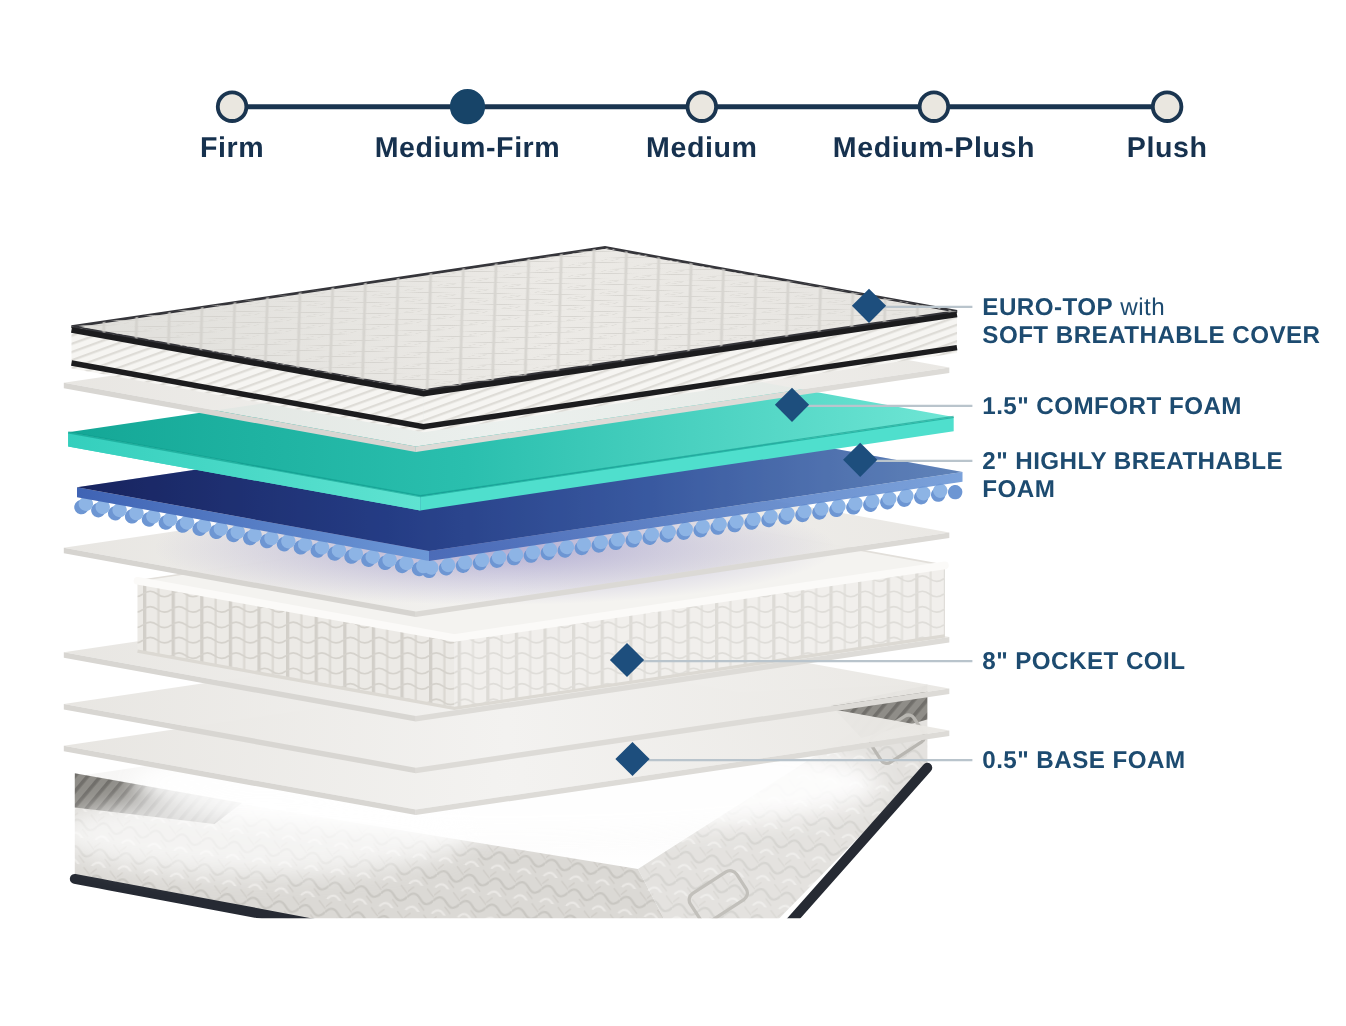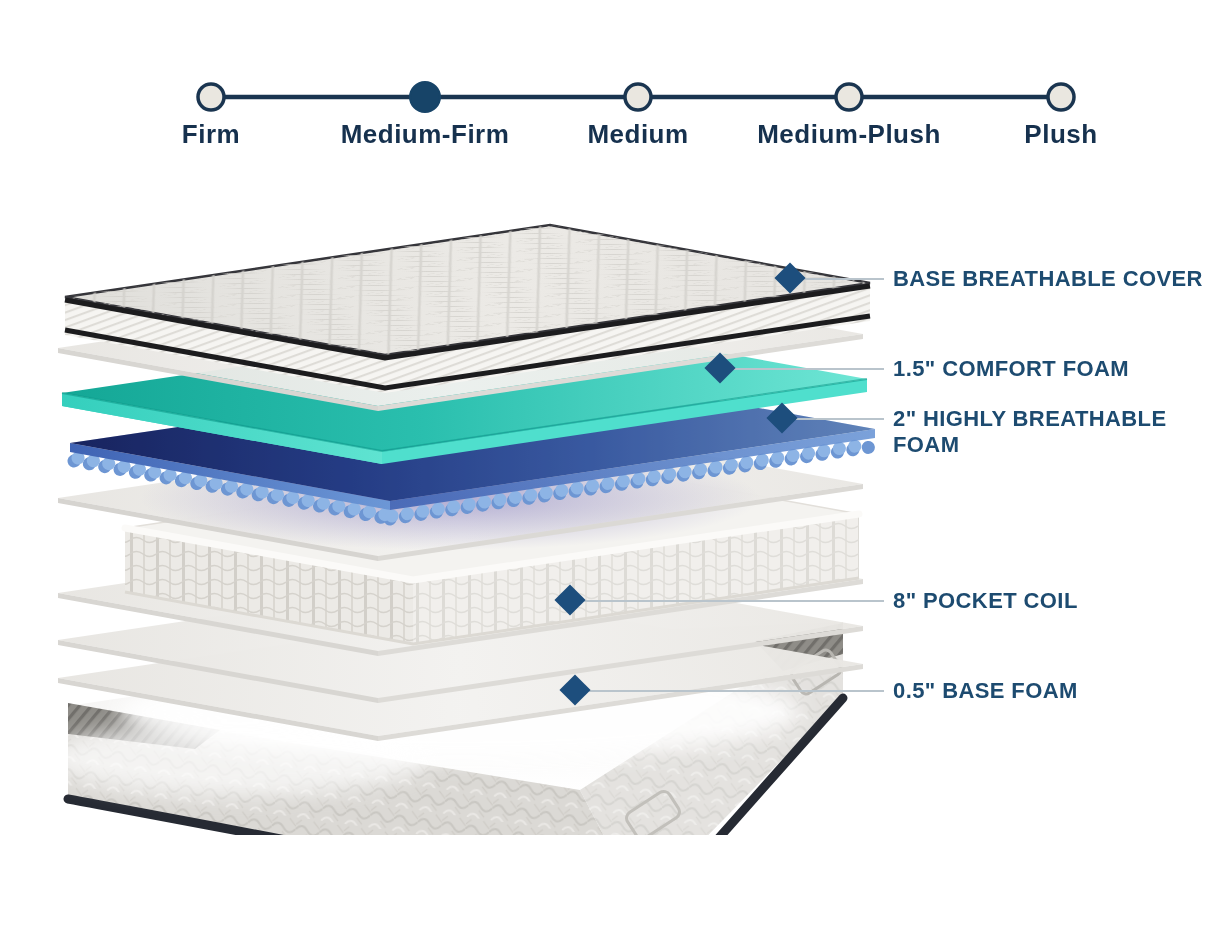"EURO-TOP with" div { html: none -> <div><span>EURO-TOP</span><span> with</span><span></span></div> }
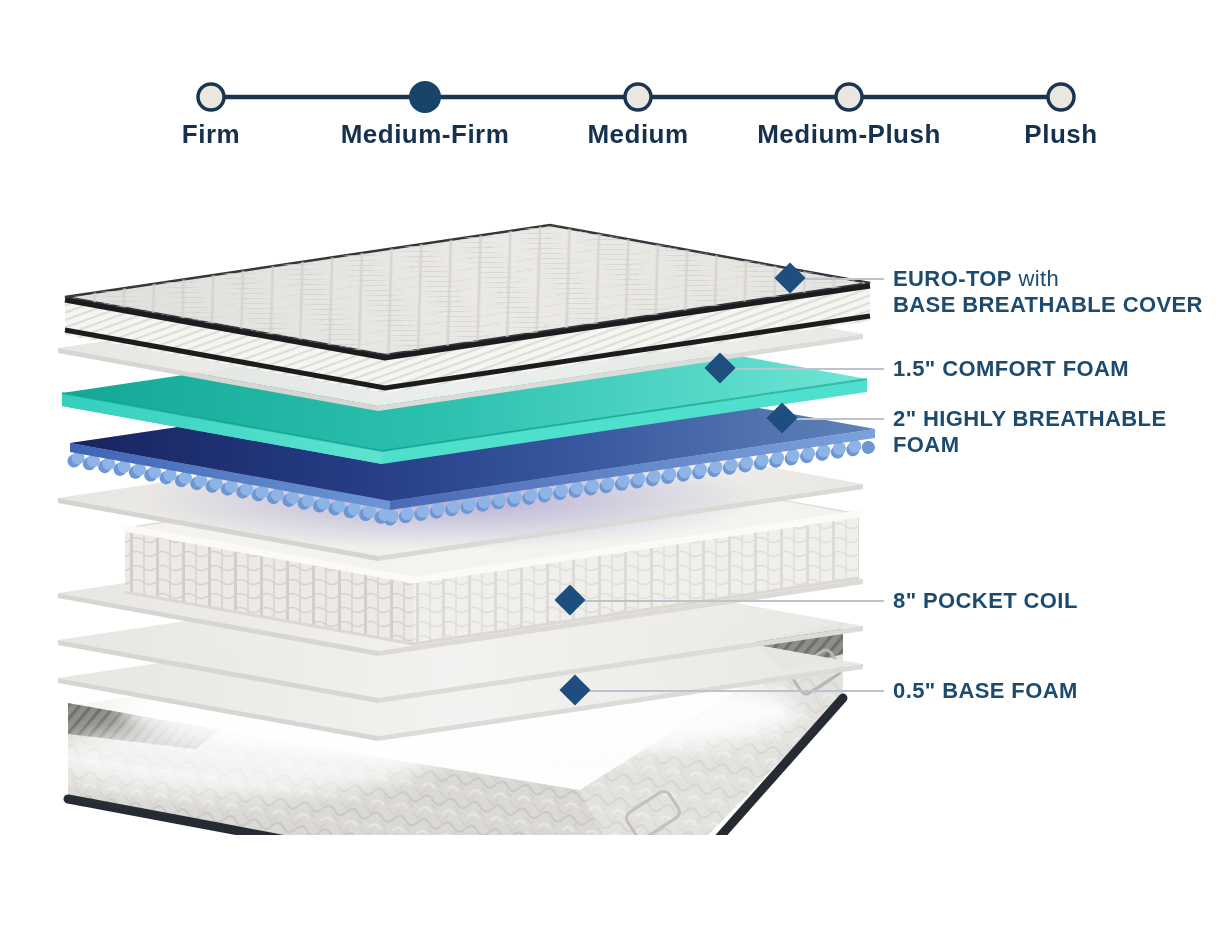"BASE BREATHABLE COVER" div { text: BASE -> SOFT }
